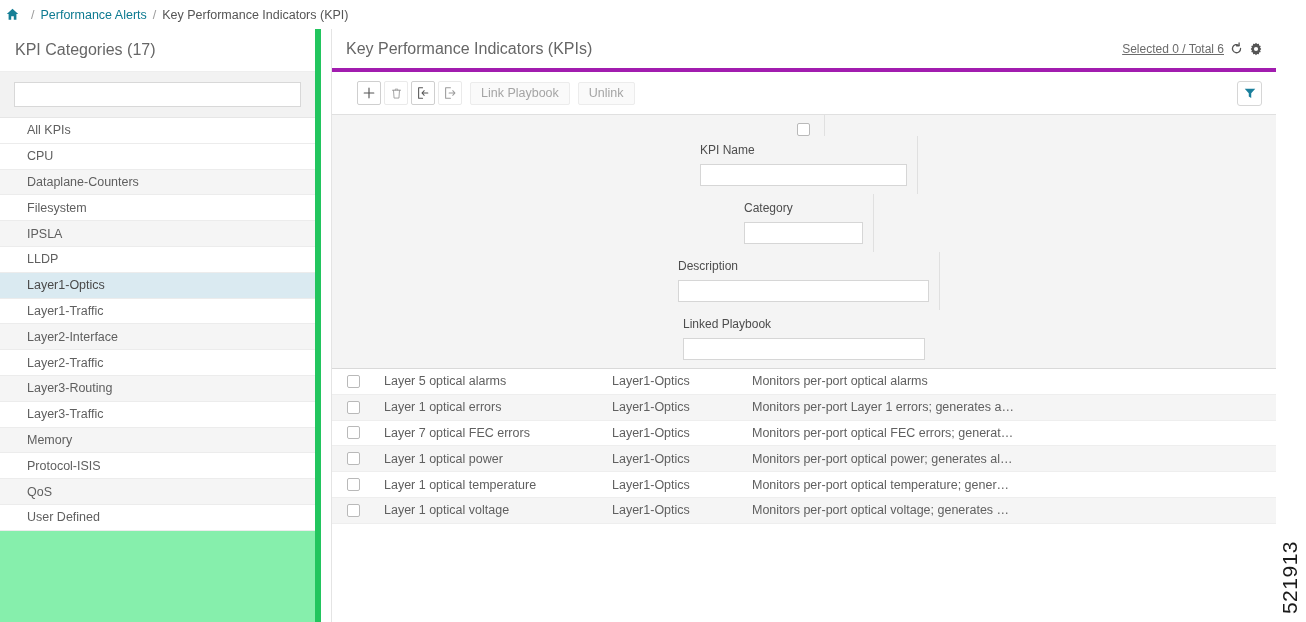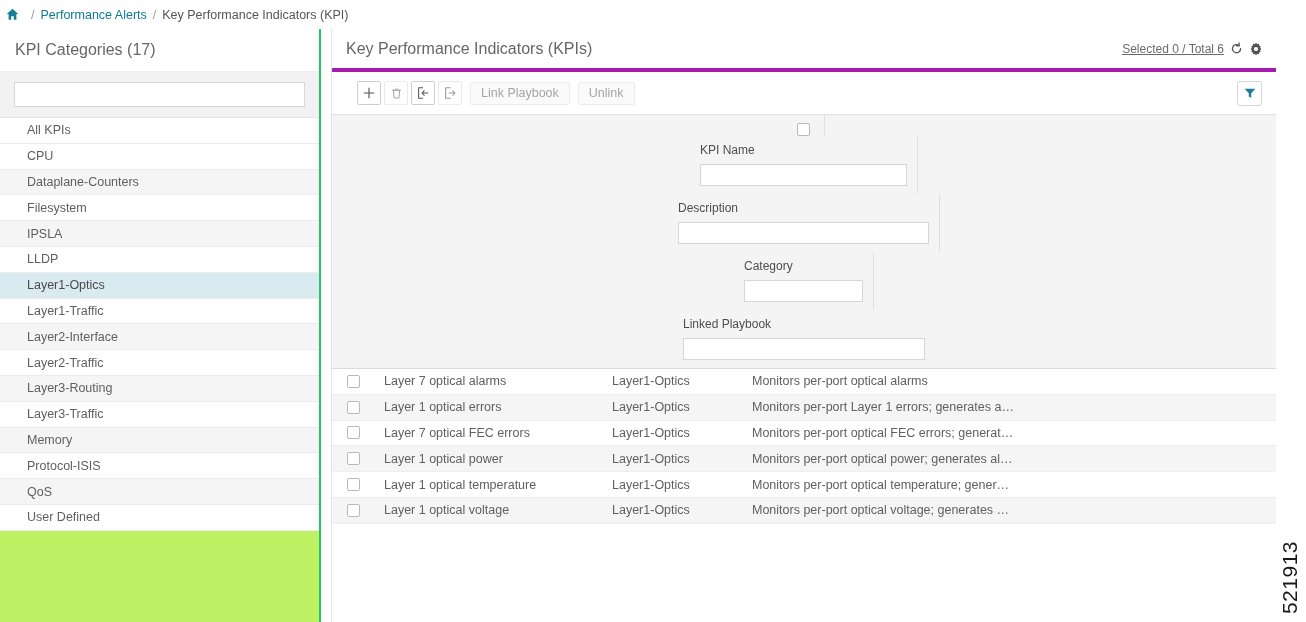"KPI Categories (17)" .left-panel { background: #bef264 -> #86efac; border-right: 2px solid #22c55e -> 6px solid #22c55e }
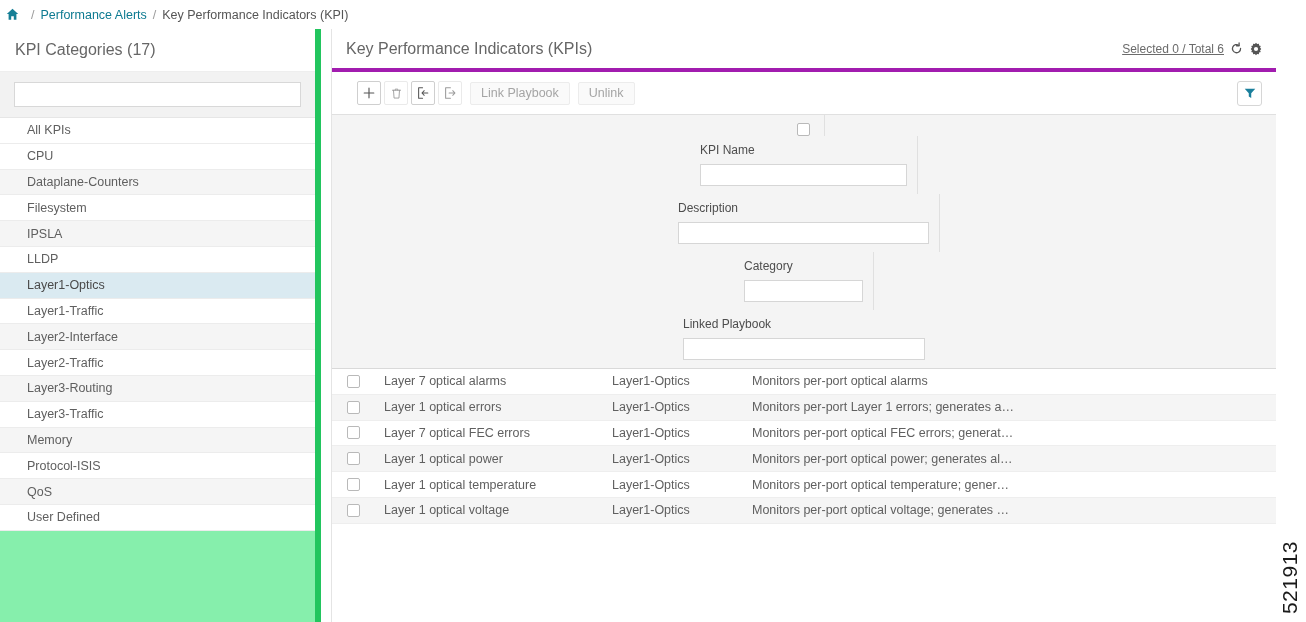"Description" div.th { order: before "Category" -> after "Category" }
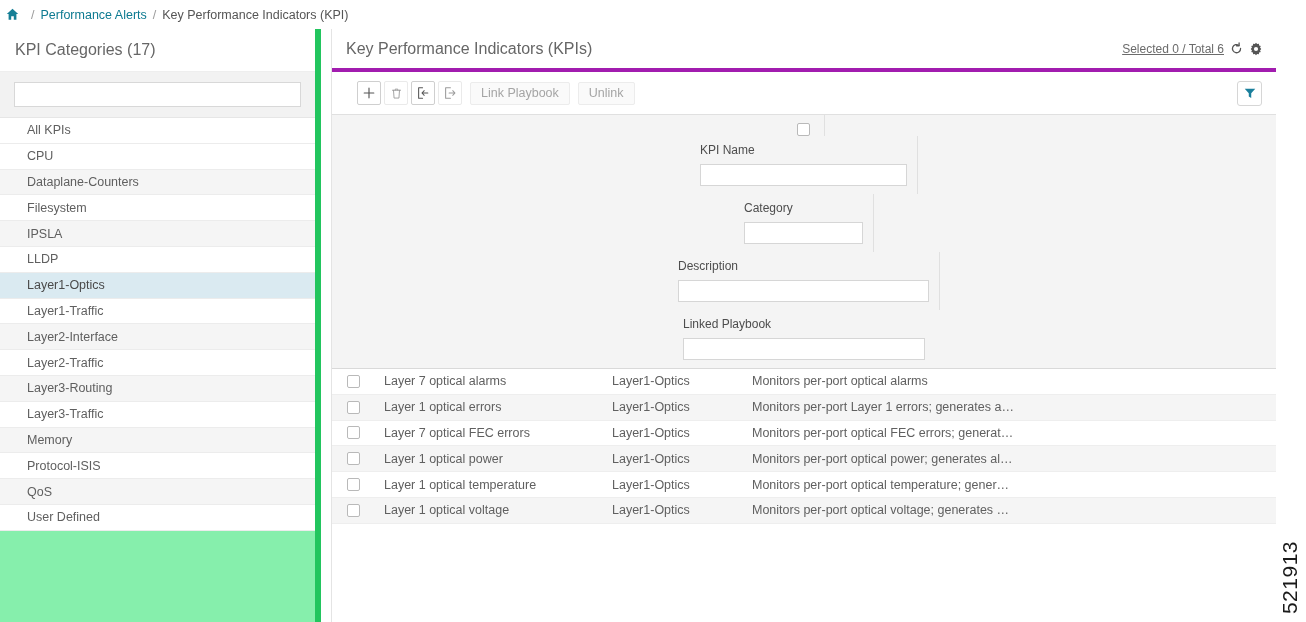"Layer 7 optical alarms" div.td { text: 7 -> 5 }
